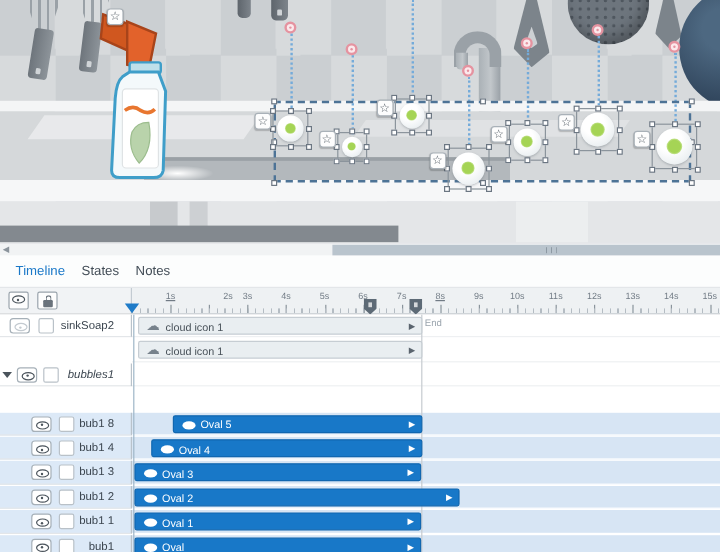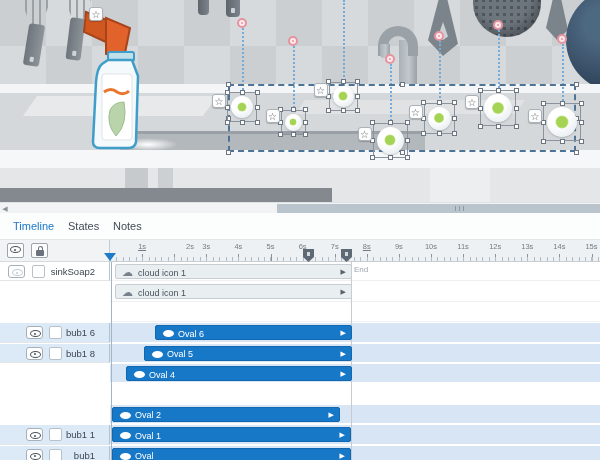"bubbles1" div.cell-name { html: none -> <div> <div></div> <div></div> <div></div> <div>bubbles1</div> </div> }
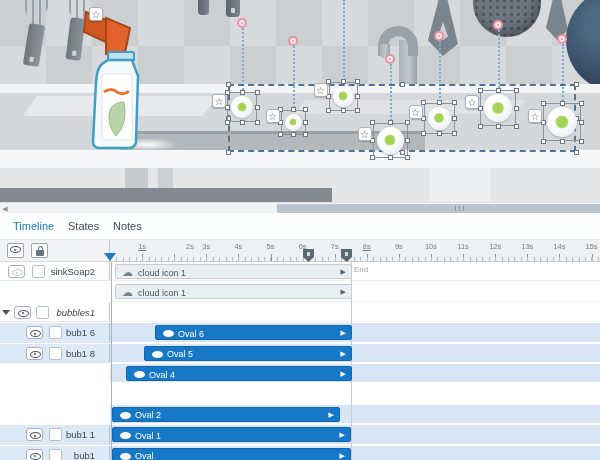"bub1 6" div.row { html: <div> <div> <div></div> <div></div> <div>bub1 6</div> </div> <div> <div> <div></div> <div>Oval 6</div> <div>▶</div> </div> </div> </div> -> none }
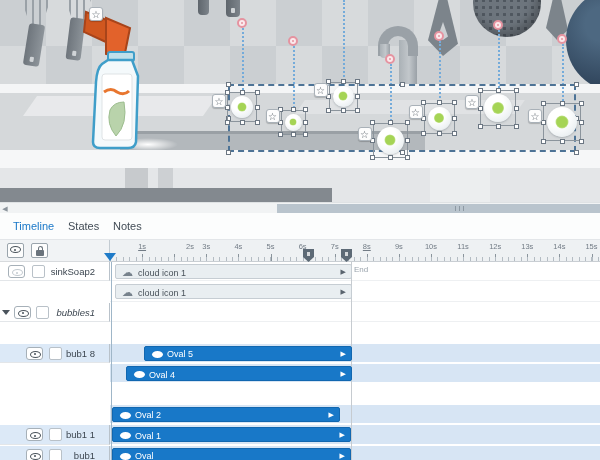"bub1 4" div.cell-name { html: none -> <div> <div></div> <div></div> <div>bub1 4</div> </div> }
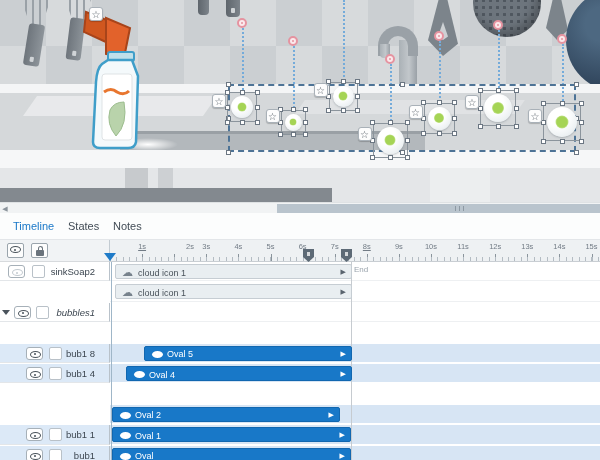"bub1 3" div.row { html: none -> <div> <div> <div></div> <div></div> <div>bub1 3</div> </div> <div> <div> <div></div> <div>Oval 3</div> <div>▶</div> </div> </div> </div> }
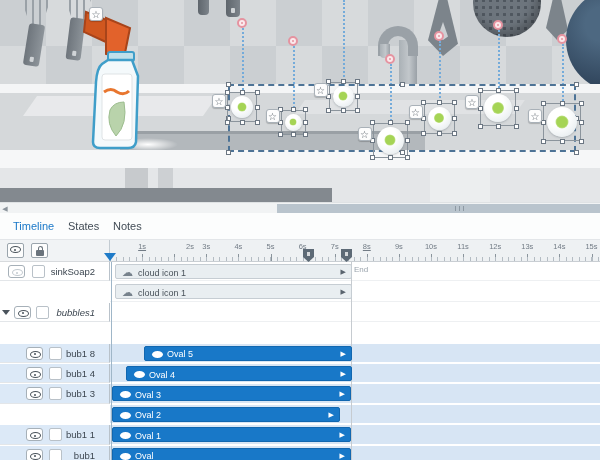"bub1 2" div.cell-name { html: none -> <div> <div></div> <div></div> <div>bub1 2</div> </div> }
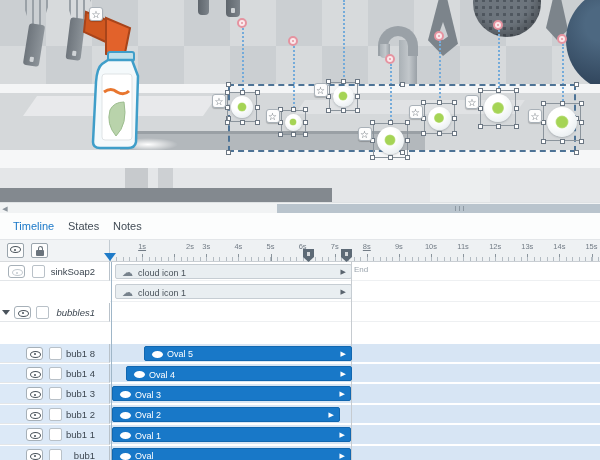"Oval 2" div.bar { width: 228px -> 271px }
